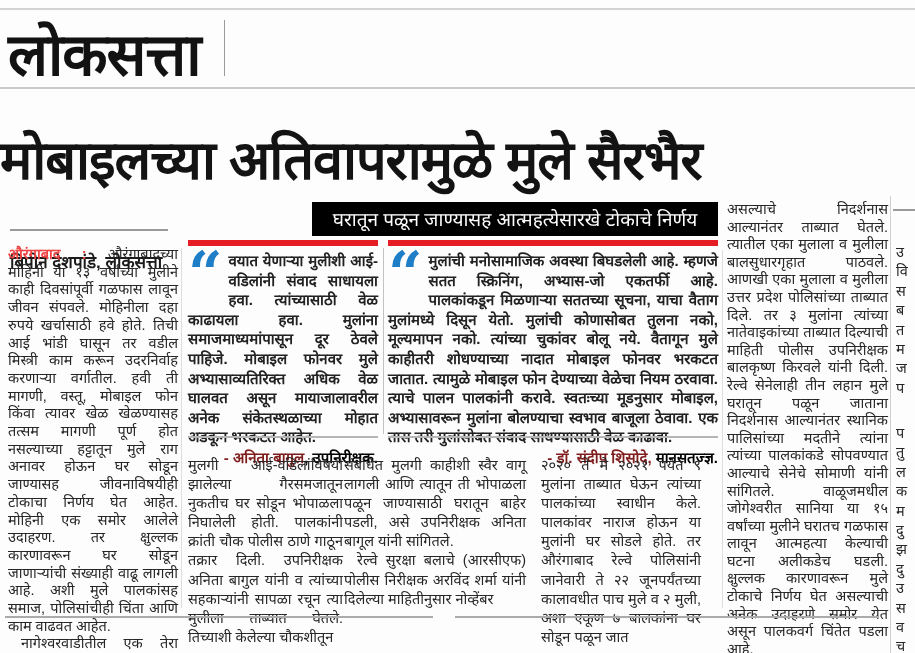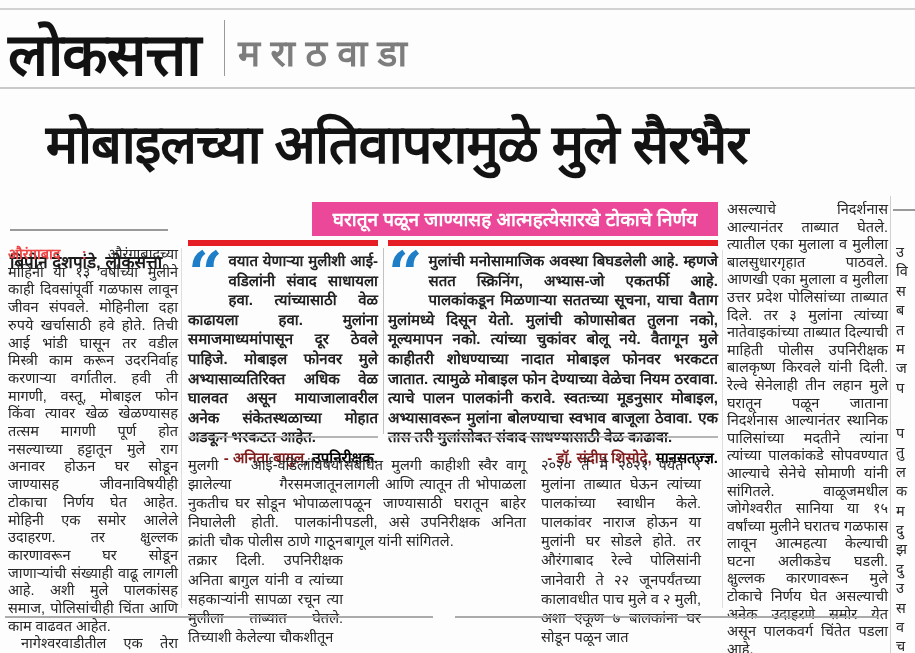"म रा ठ वा डा" div.edition { html: <div>म रा ठ वा डा</div> -> none }
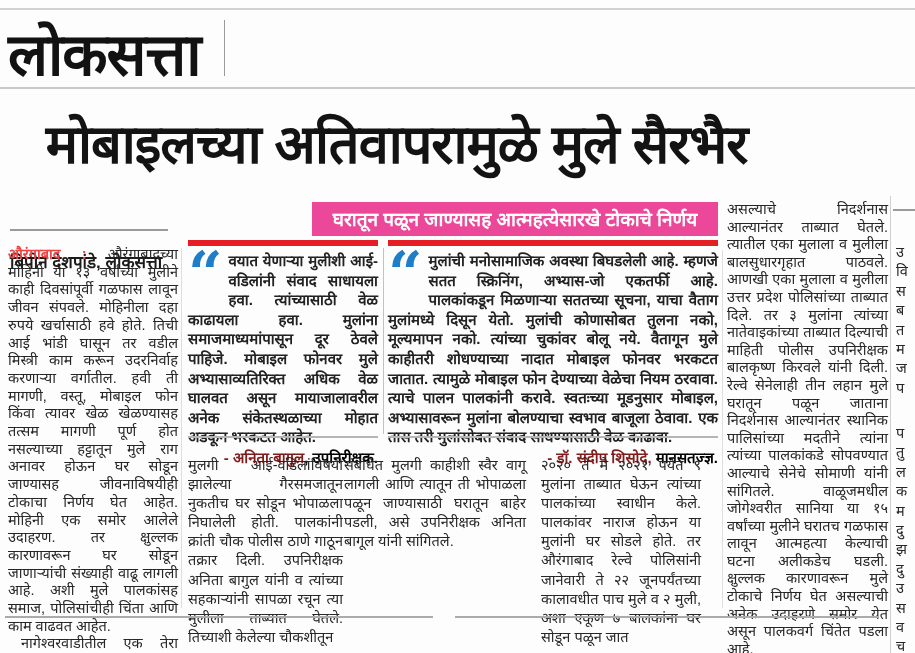"मोबाइलच्या अतिवापरामुळे मुले सैरभैर" .headline { text-align: center -> none; top: 102px -> 118px }
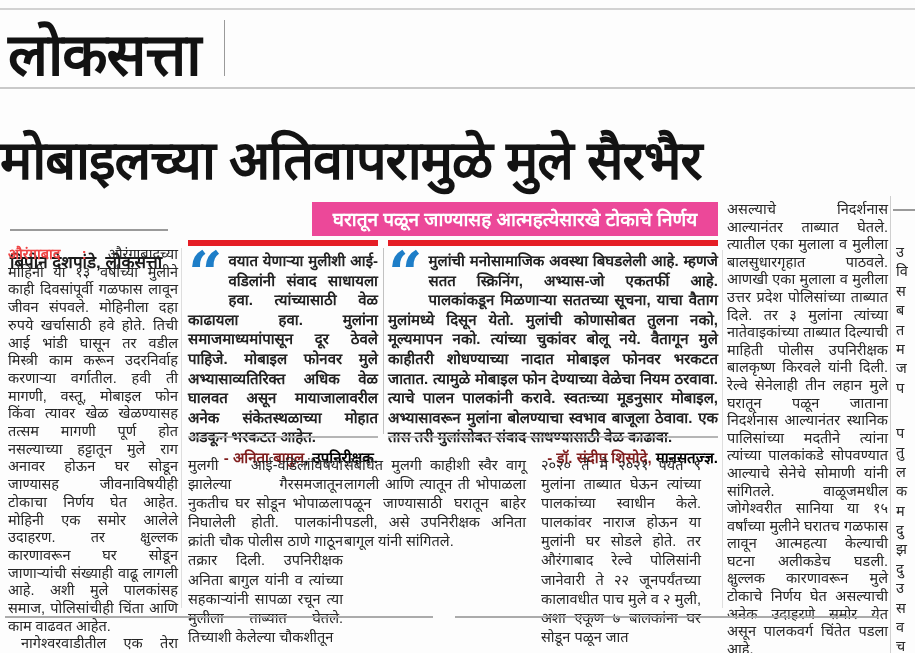"घरातून पळून जाण्यासह आत्महत्येसारखे" .kicker { background: #ec4899 -> #000000; font-weight: 700 -> 400 }
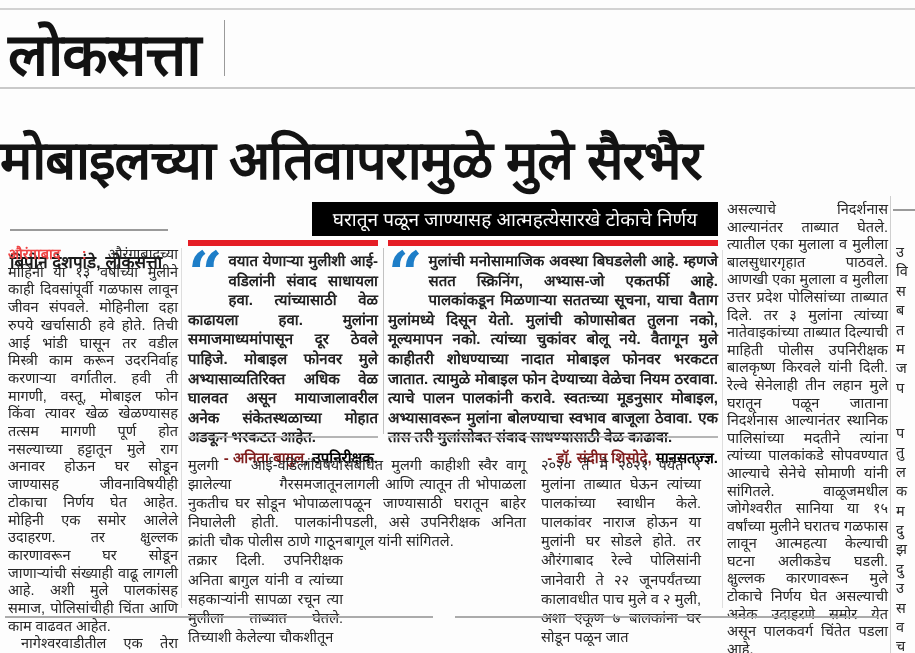"रेल्वे सुरक्षा बलाचे (आरसीएफ) पोलीस" p.indent { html: none -> <p>रेल्वे सुरक्षा बलाचे (आरसीएफ) पोलीस निरीक्षक अरविंद शर्मा यांनी दिलेल्या माहितीनुसार नोव्हेंबर</p> }
